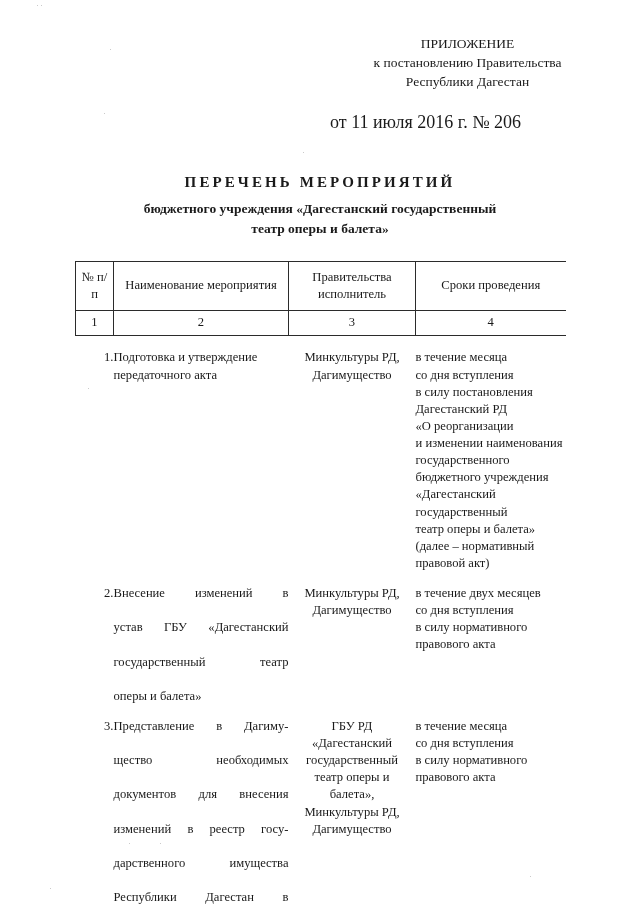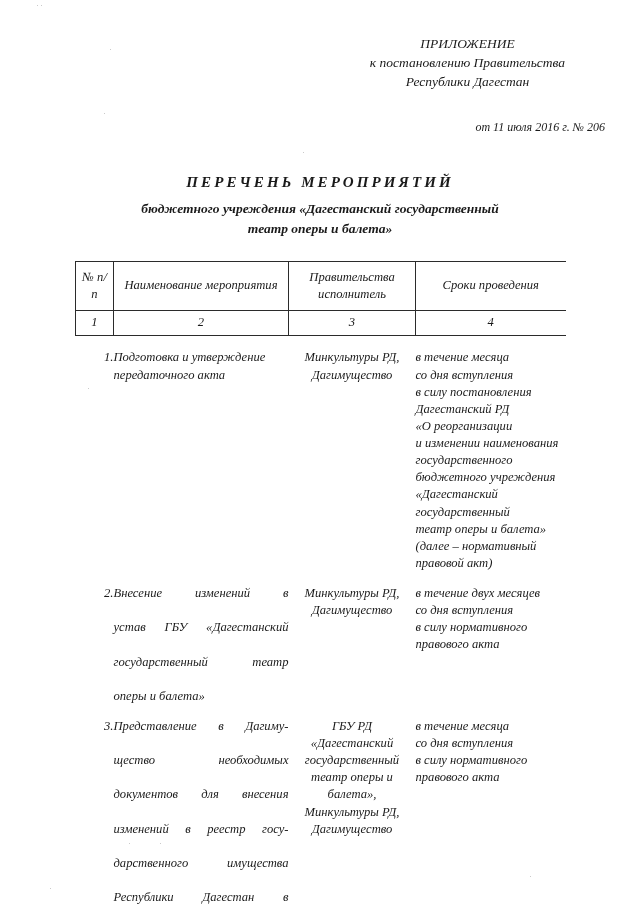"ПРИЛОЖЕНИЕ" .page { font-style: italic -> none }
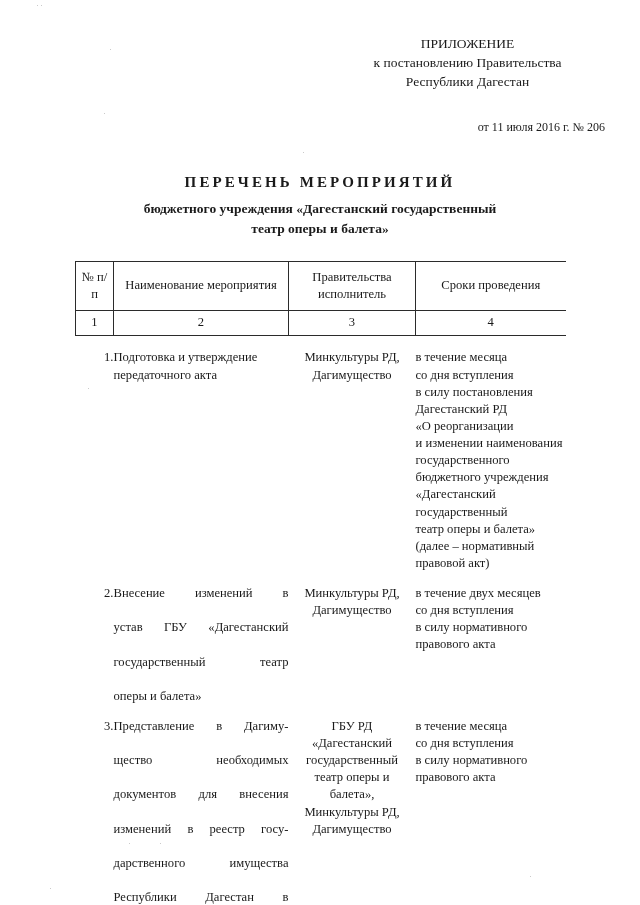"от 11 июля 2016 г." .doc-date { font-size: 12px -> 18px; margin-top: 8px -> none; text-align: right -> left }
